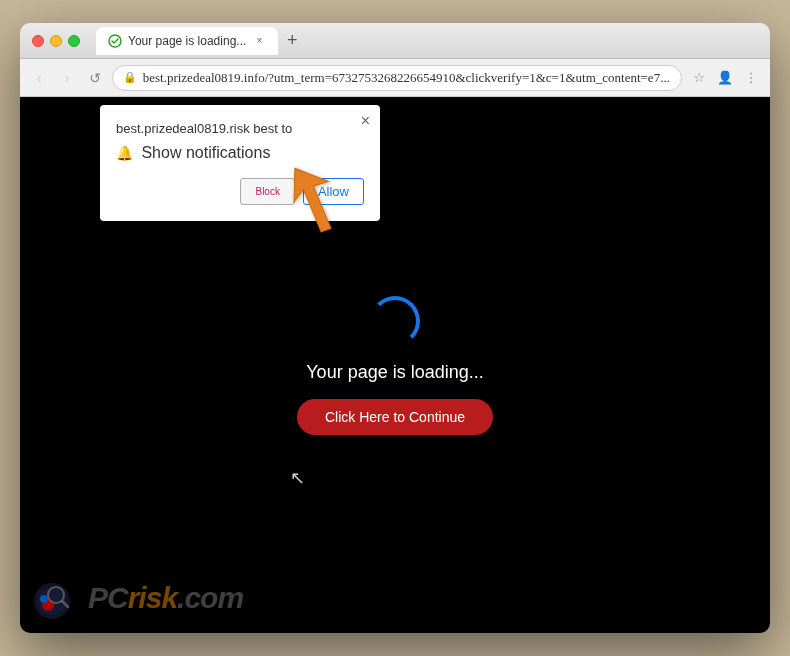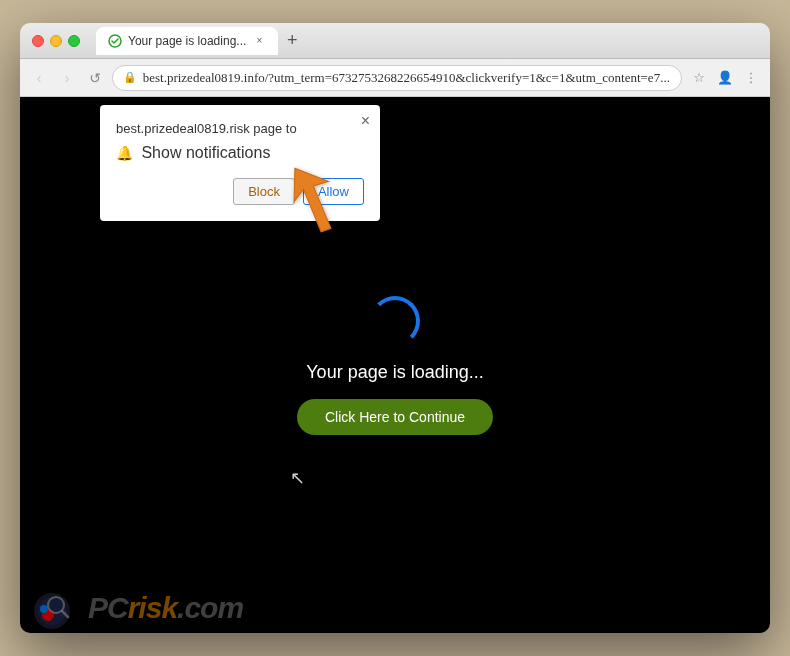"page to" span { text: page -> best }
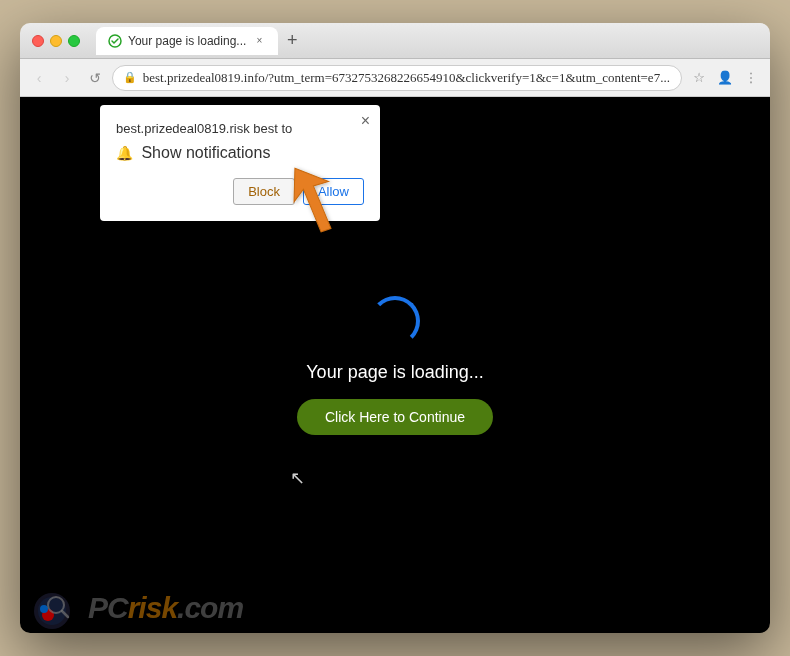"Block" .btn-block { color: #a16207 -> #be185d; font-size: 13px -> 10px }
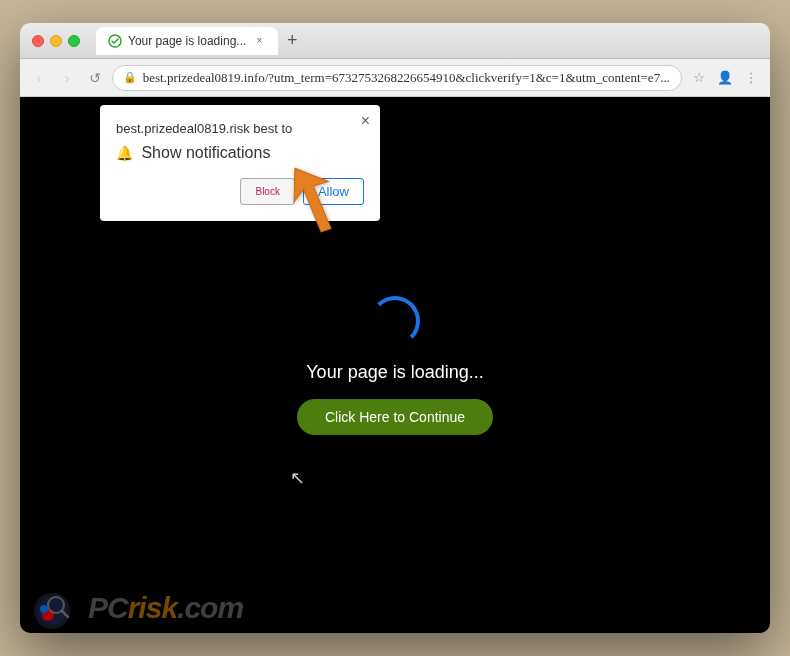"Click Here to Continue" .continue-btn { background: #4d7c0f -> #b91c1c }
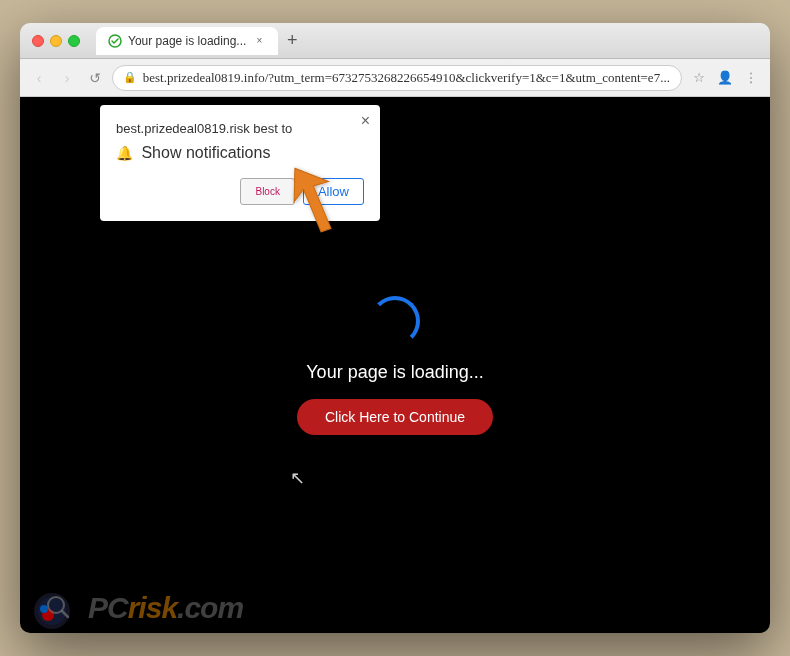"PCrisk.com" .pcrisk-watermark { bottom: 0 -> 10px }
